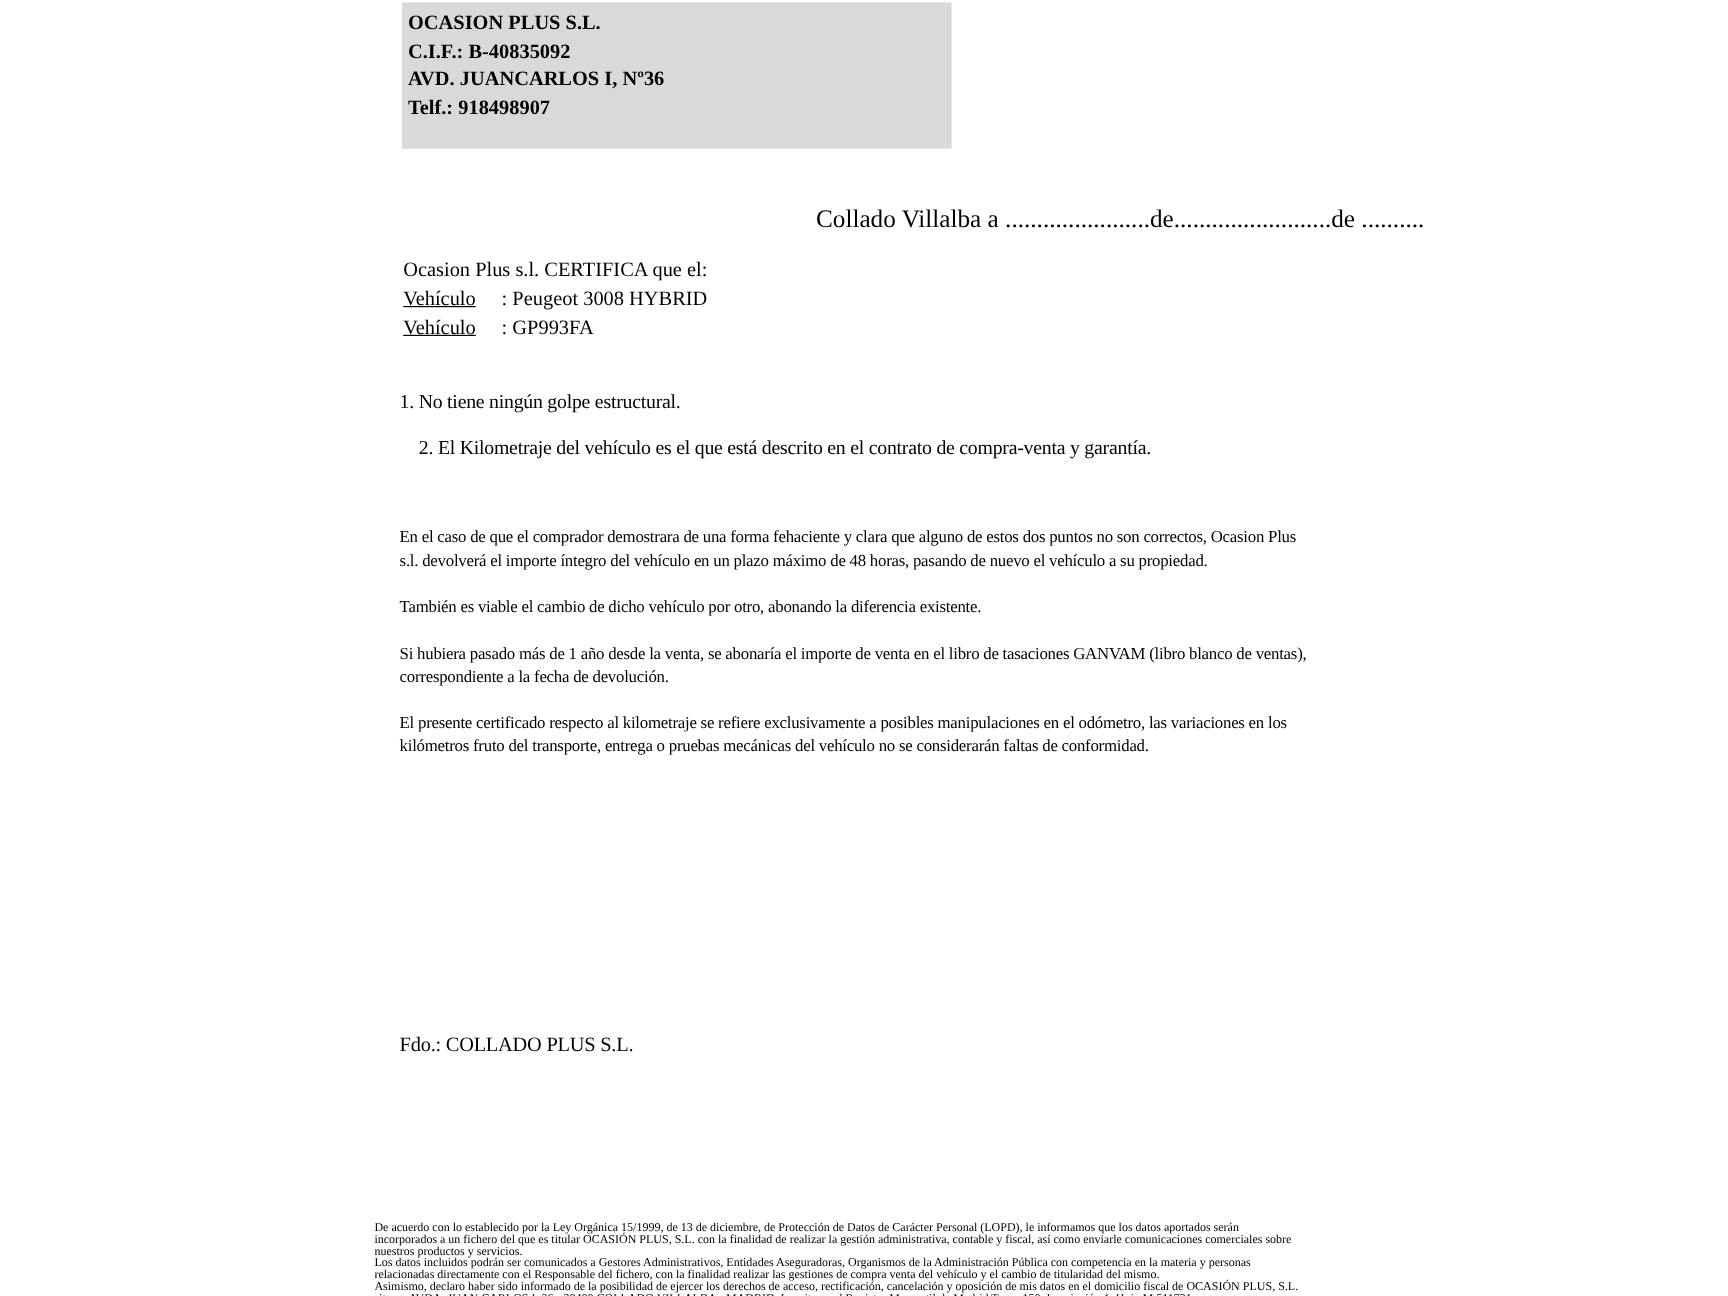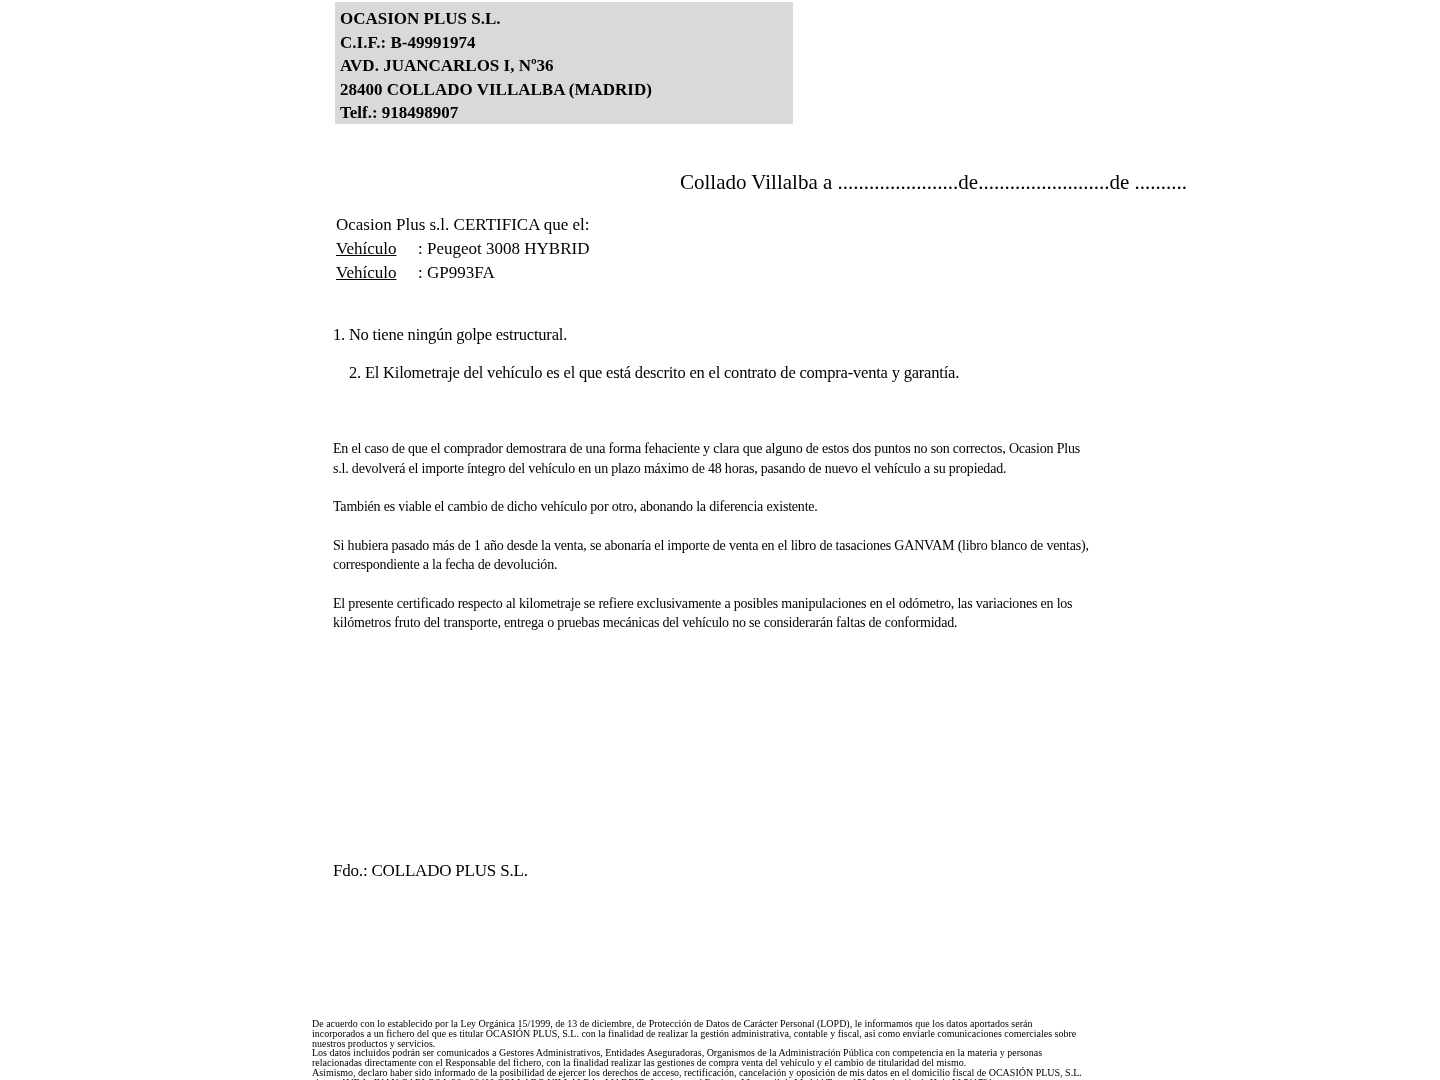"C.I.F.: B-49991974" div { text: B-49991974 -> B-40835092 }
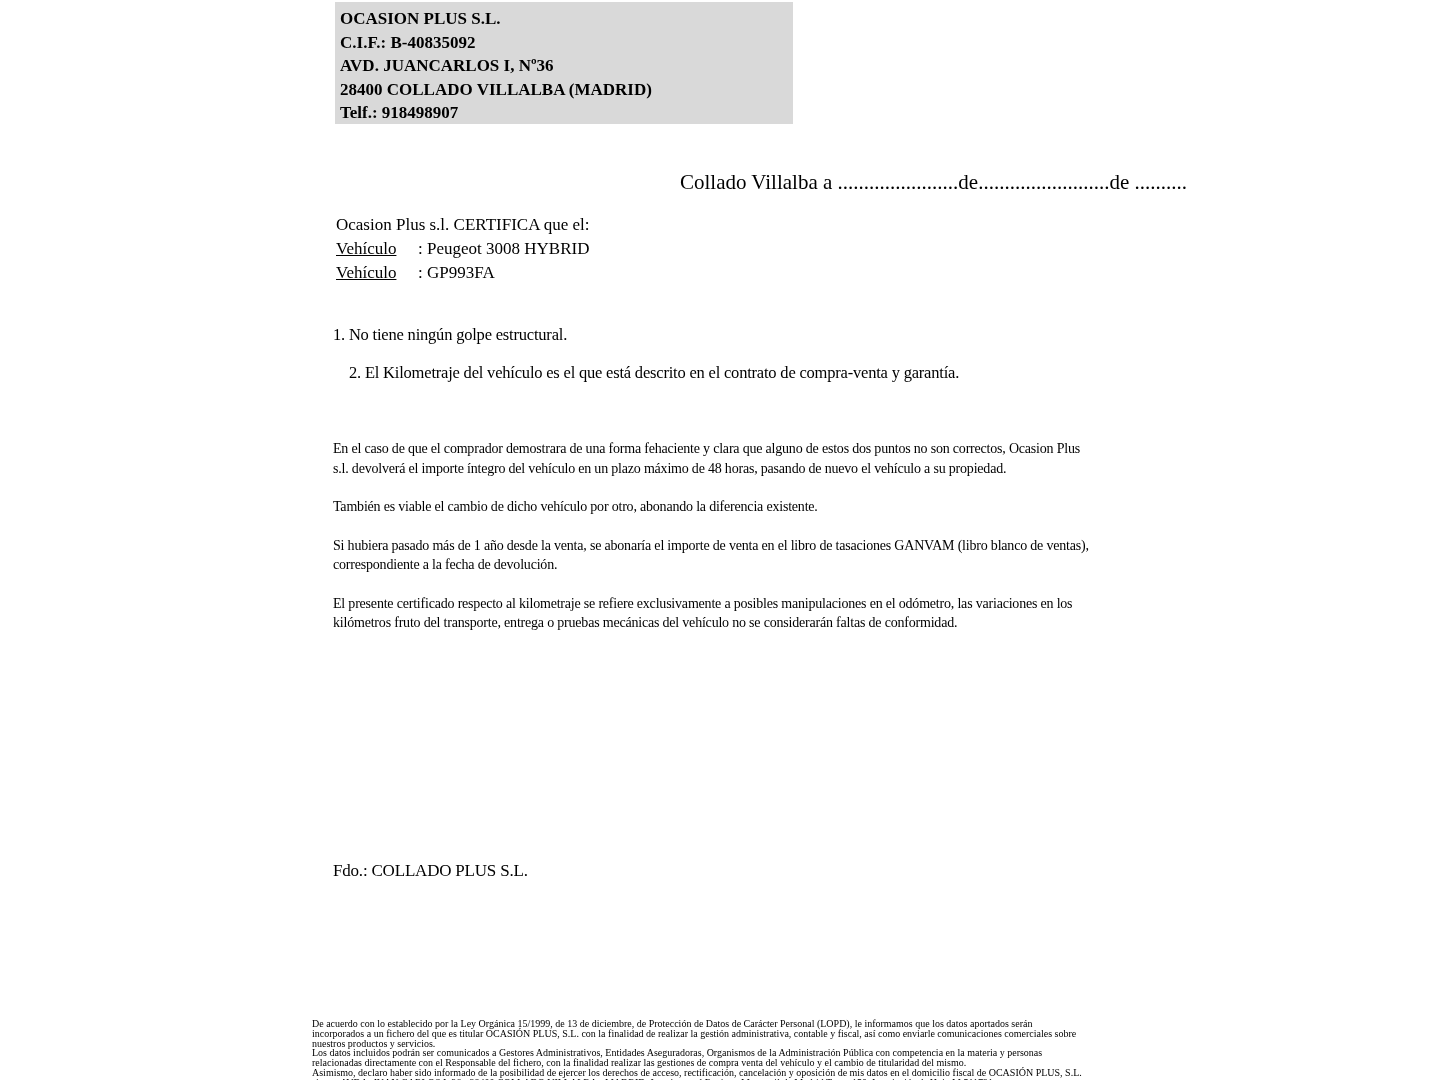"28400 COLLADO VILLALBA (MADRID)" div { html: <div>28400 COLLADO VILLALBA (MADRID)</div> -> none }
